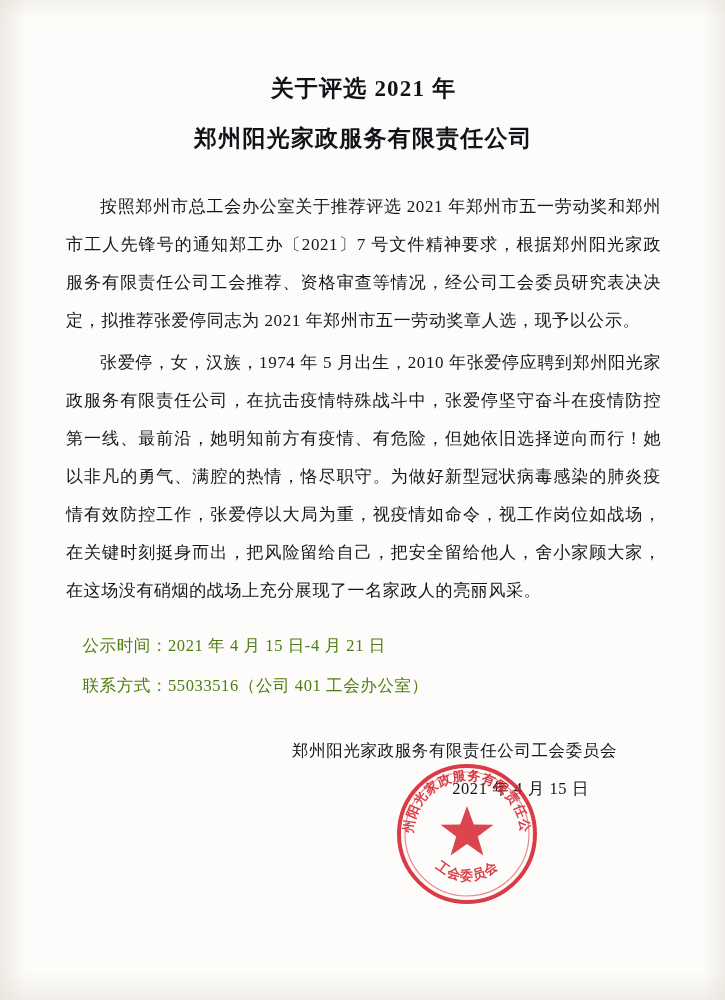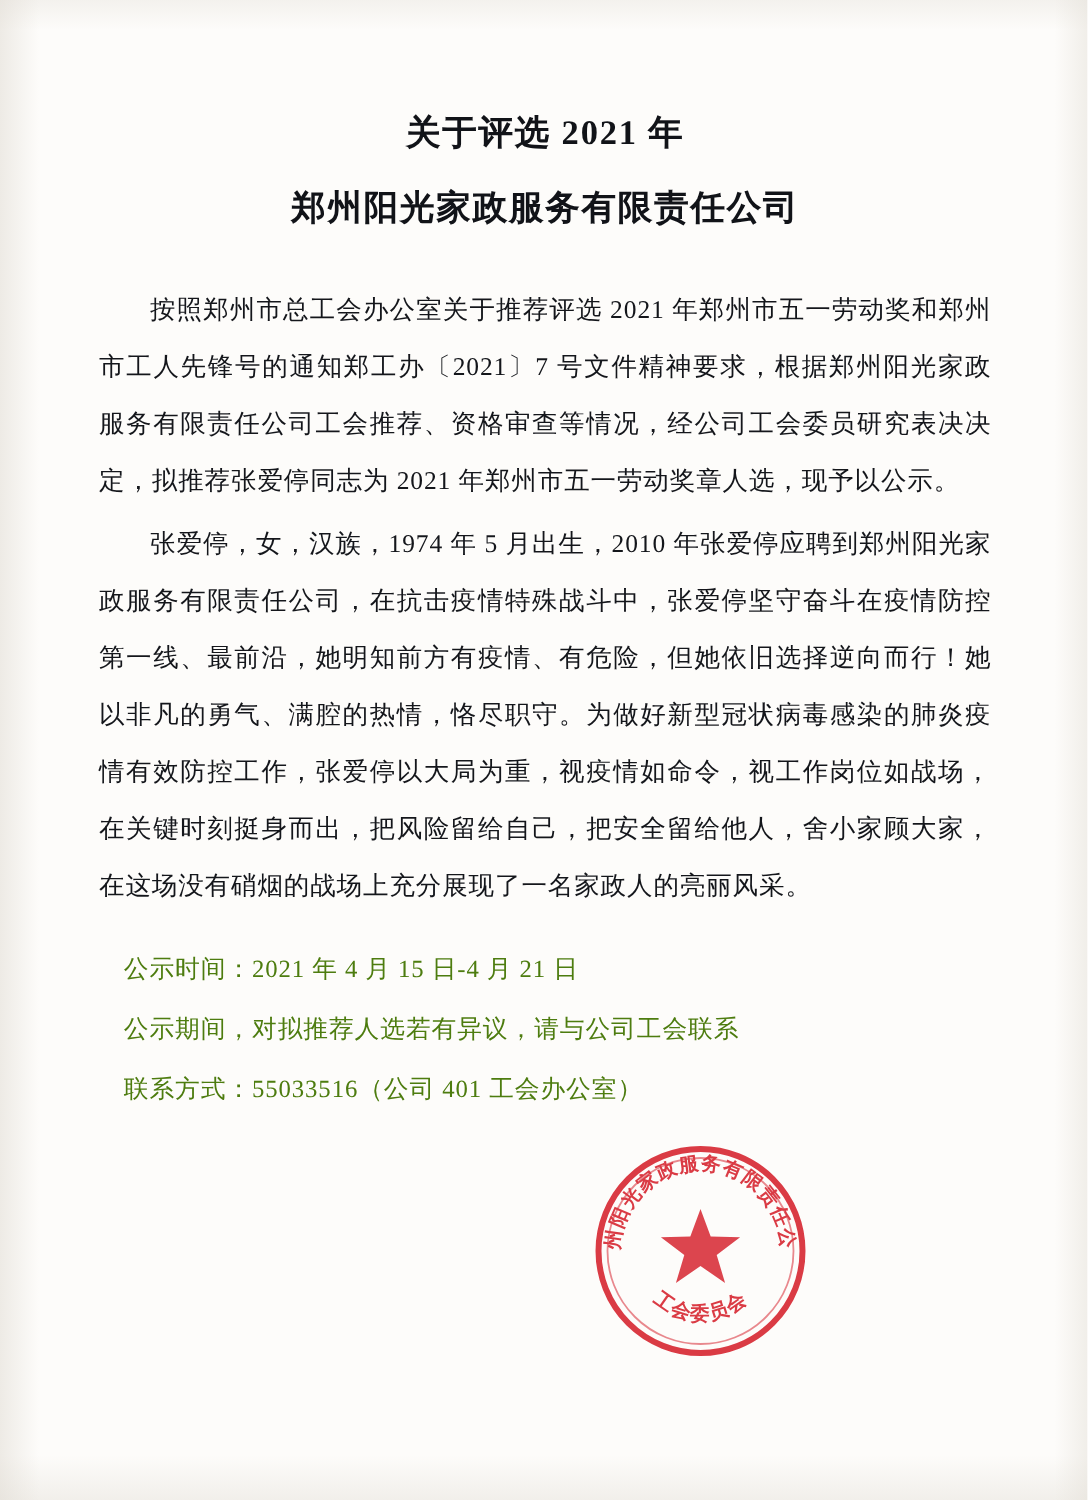"公示期间，对拟推荐人选若有异议，请与公司工会联系" div.info-line { html: <div>公示期间，对拟推荐人选若有异议，请与公司工会联系</div> -> none }
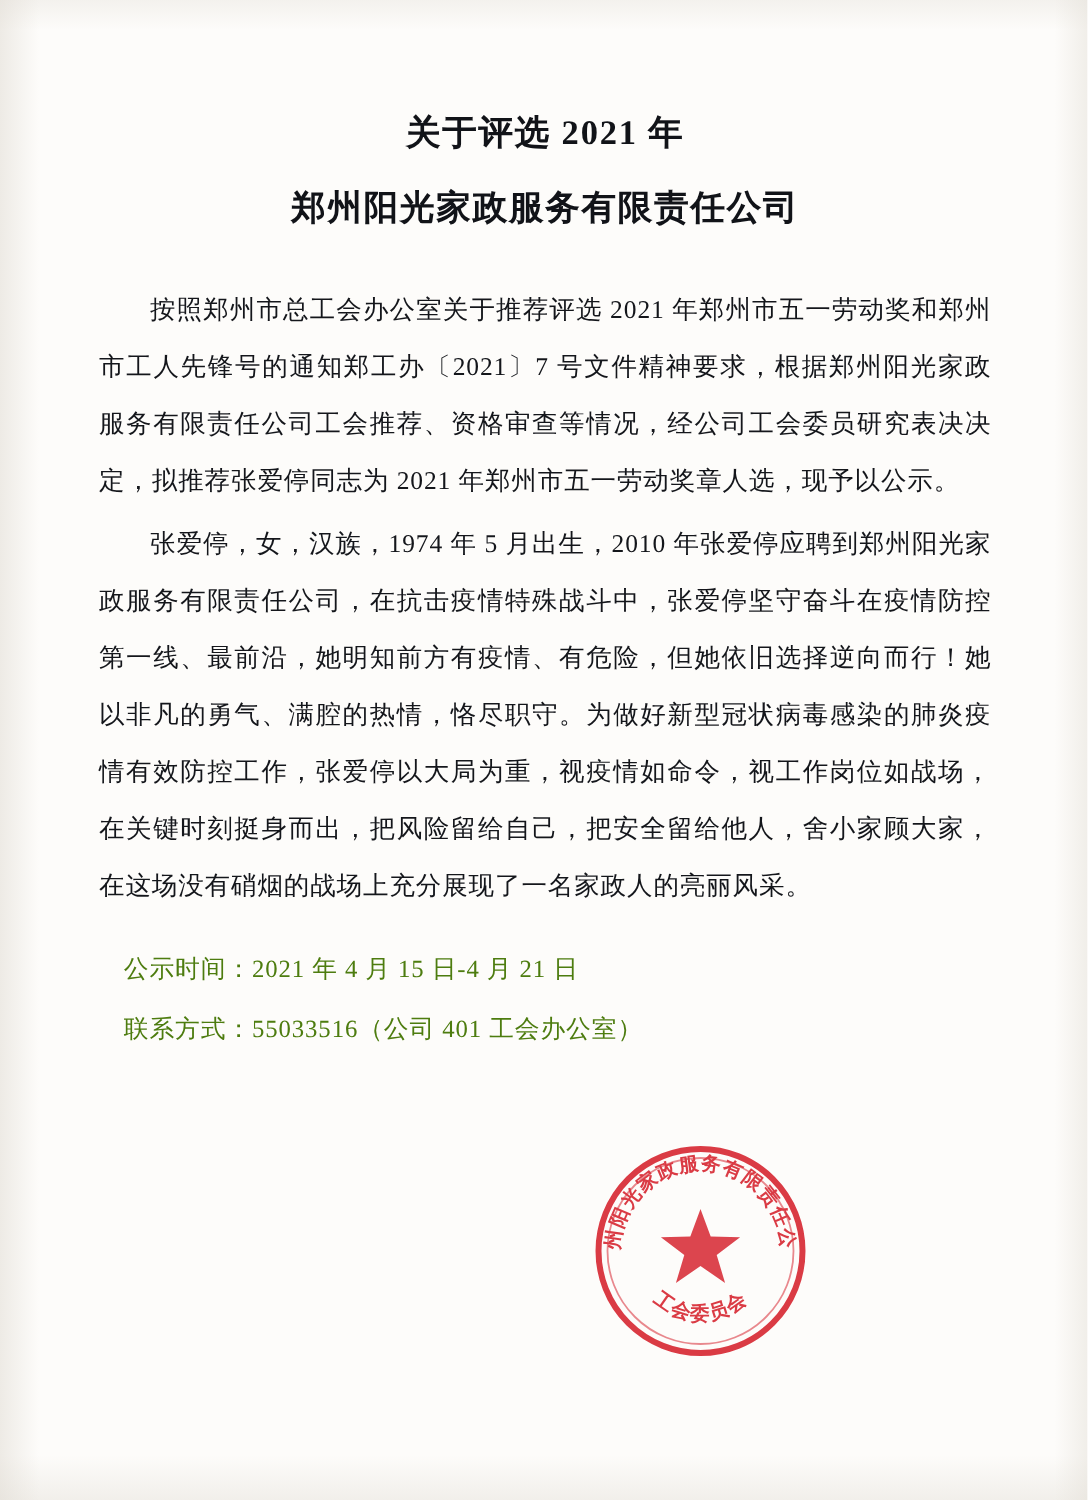"郑州阳光家政服务有限责任公司工会委员会" div.sign-block { html: none -> <div> <div>郑州阳光家政服务有限责任公司工会委员会</div> <div>2021 年 4 月 15 日</div> </div> }
